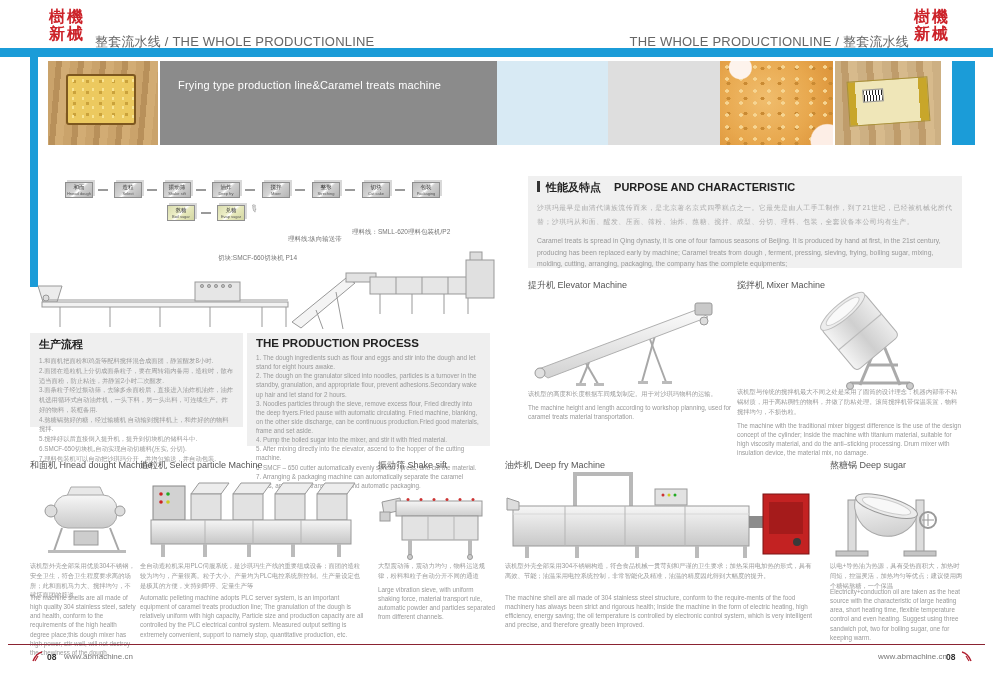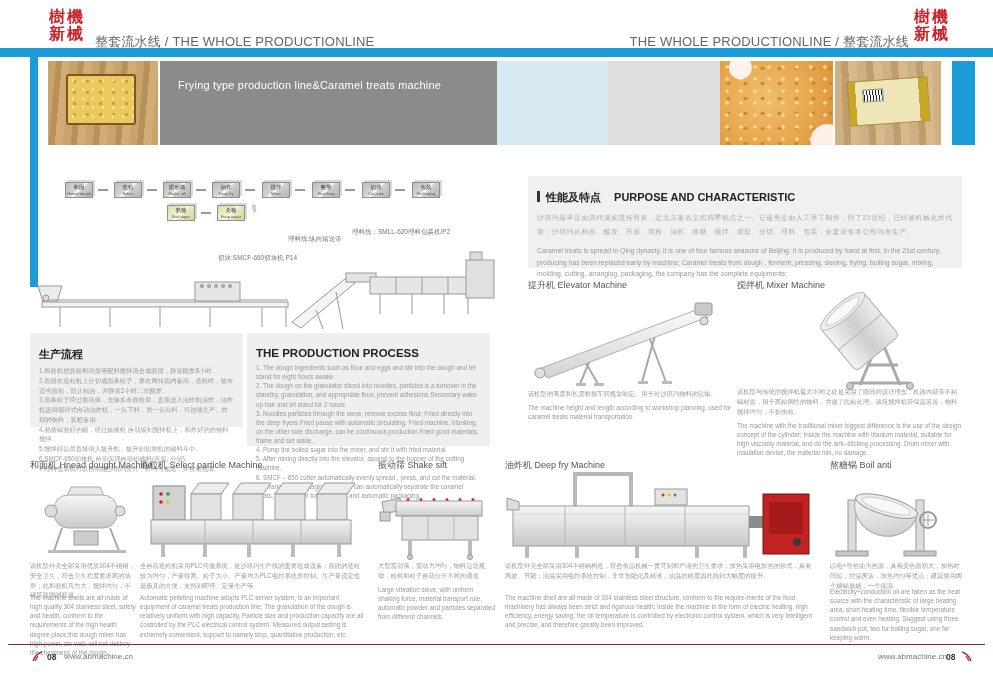"性能及特点 PURPOSE AND CHARACTERISTIC" .graybox { padding: 14px 9px -> 4px 9px }
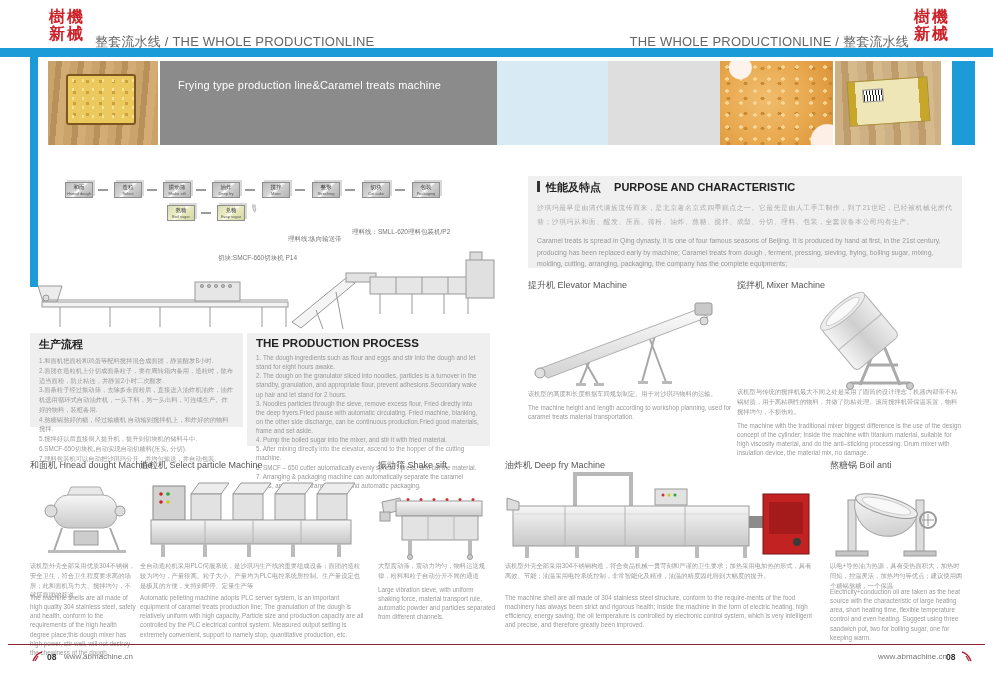"熬糖锅 Boil anti" div.abs { text: Boil anti -> Deep sugar }
